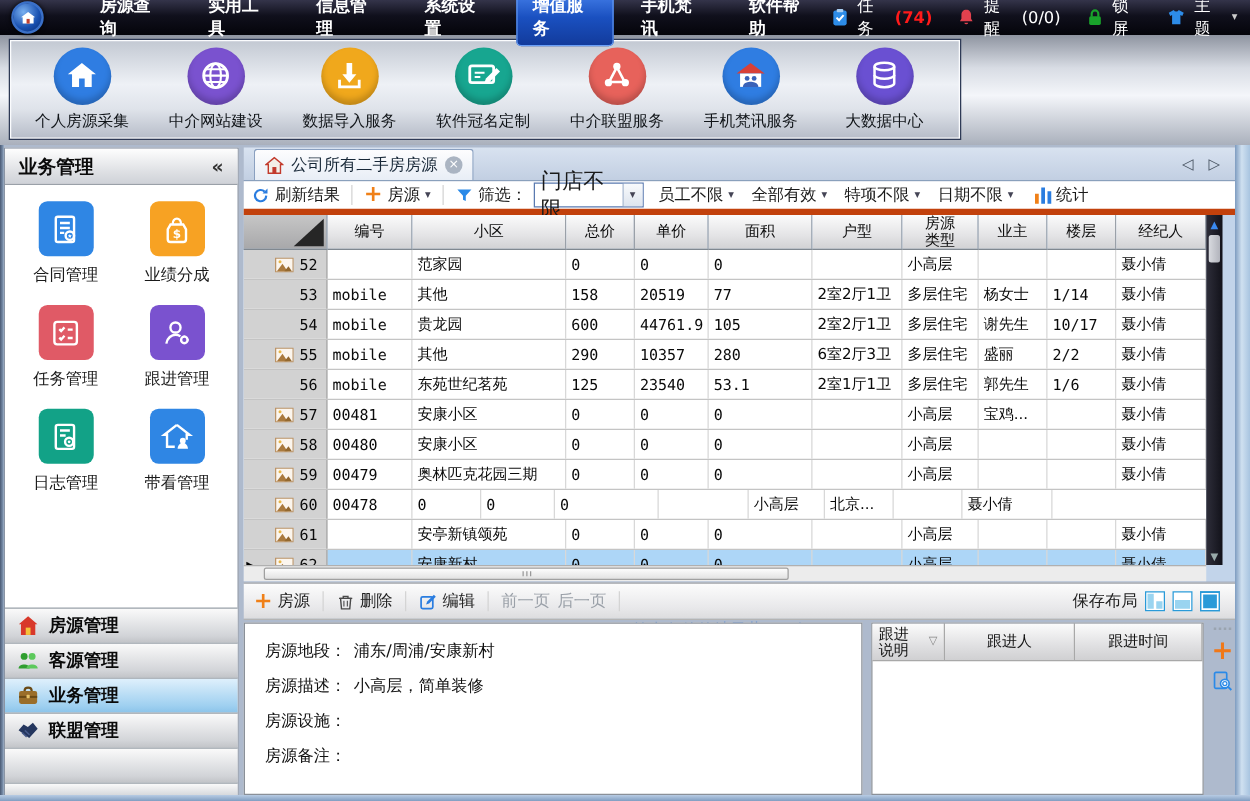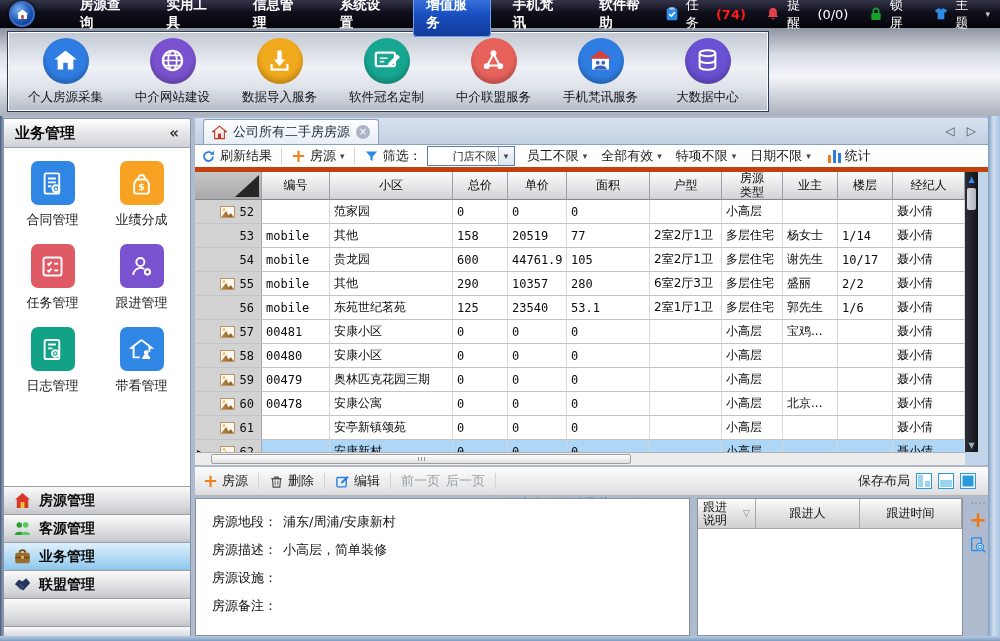"门店不限" .combo-label { font-size: 11px -> 17px; margin-left: 20px -> none }
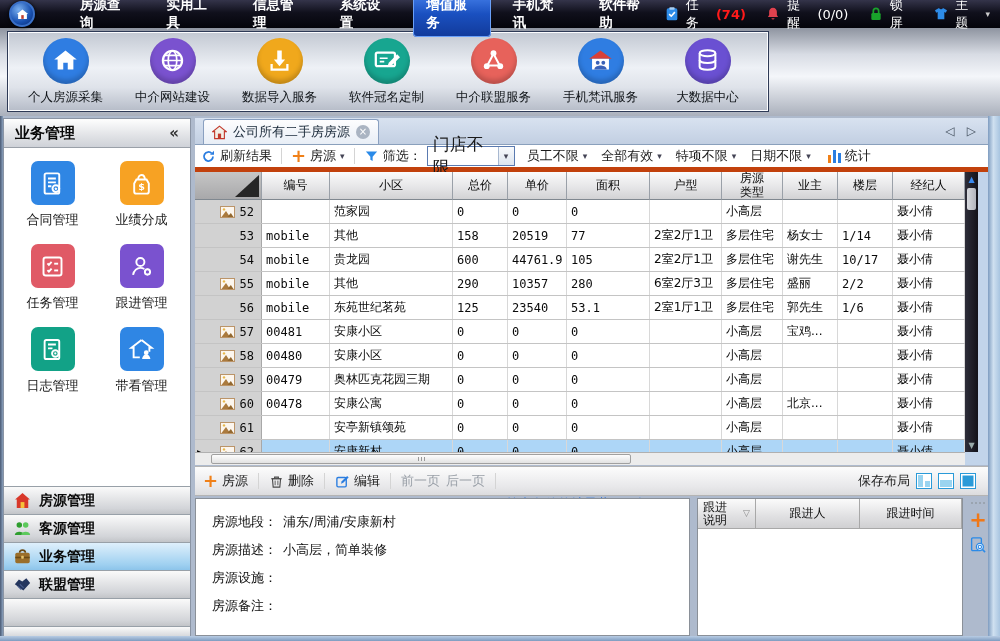"安康公寓" div.gcell { html: <div>安康公寓</div> -> none }
